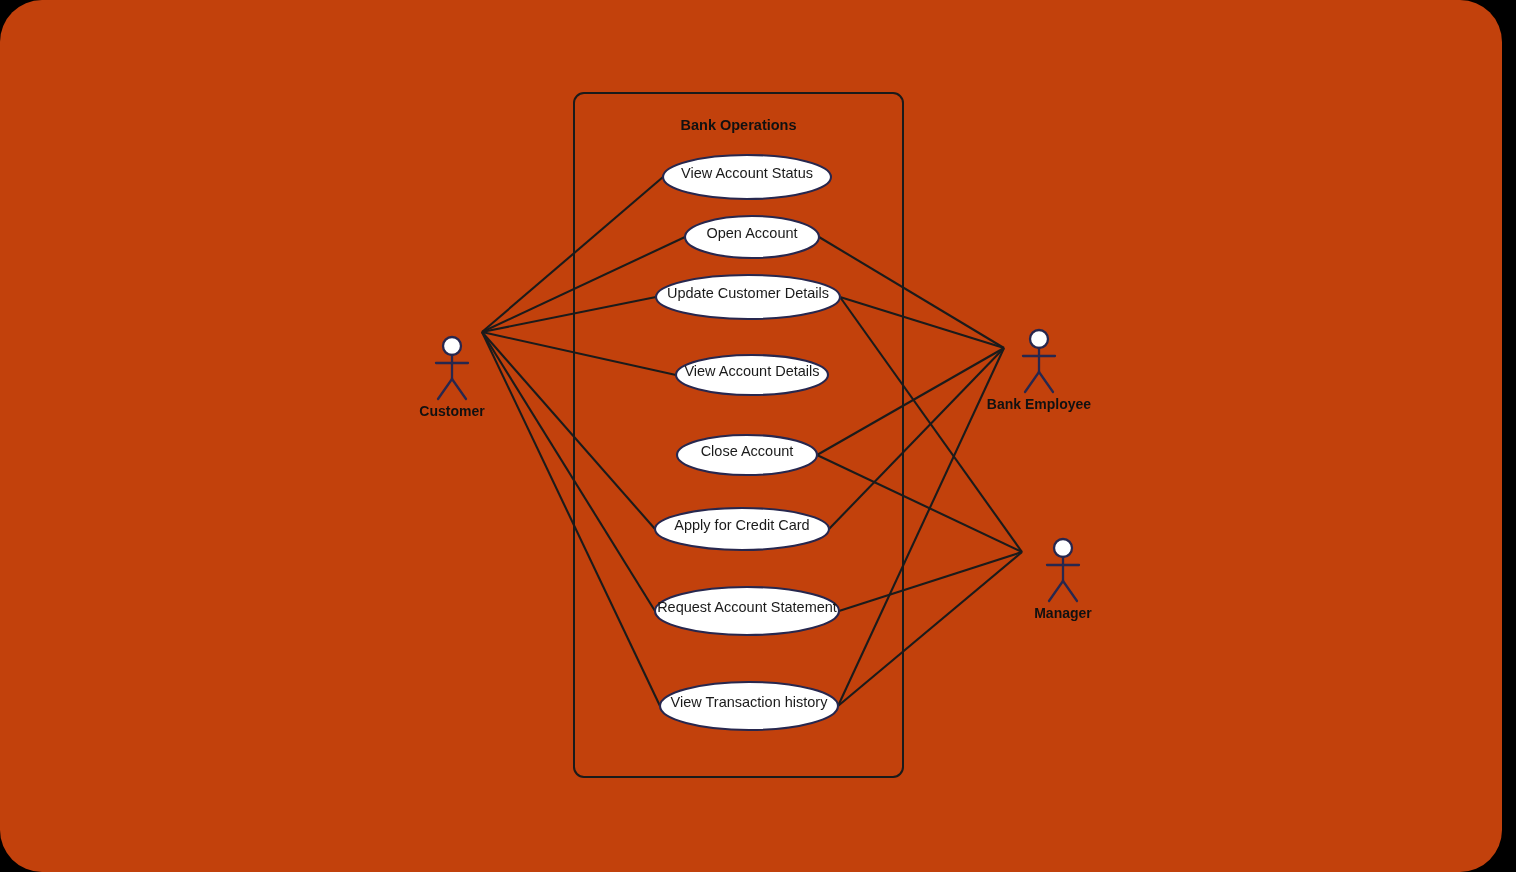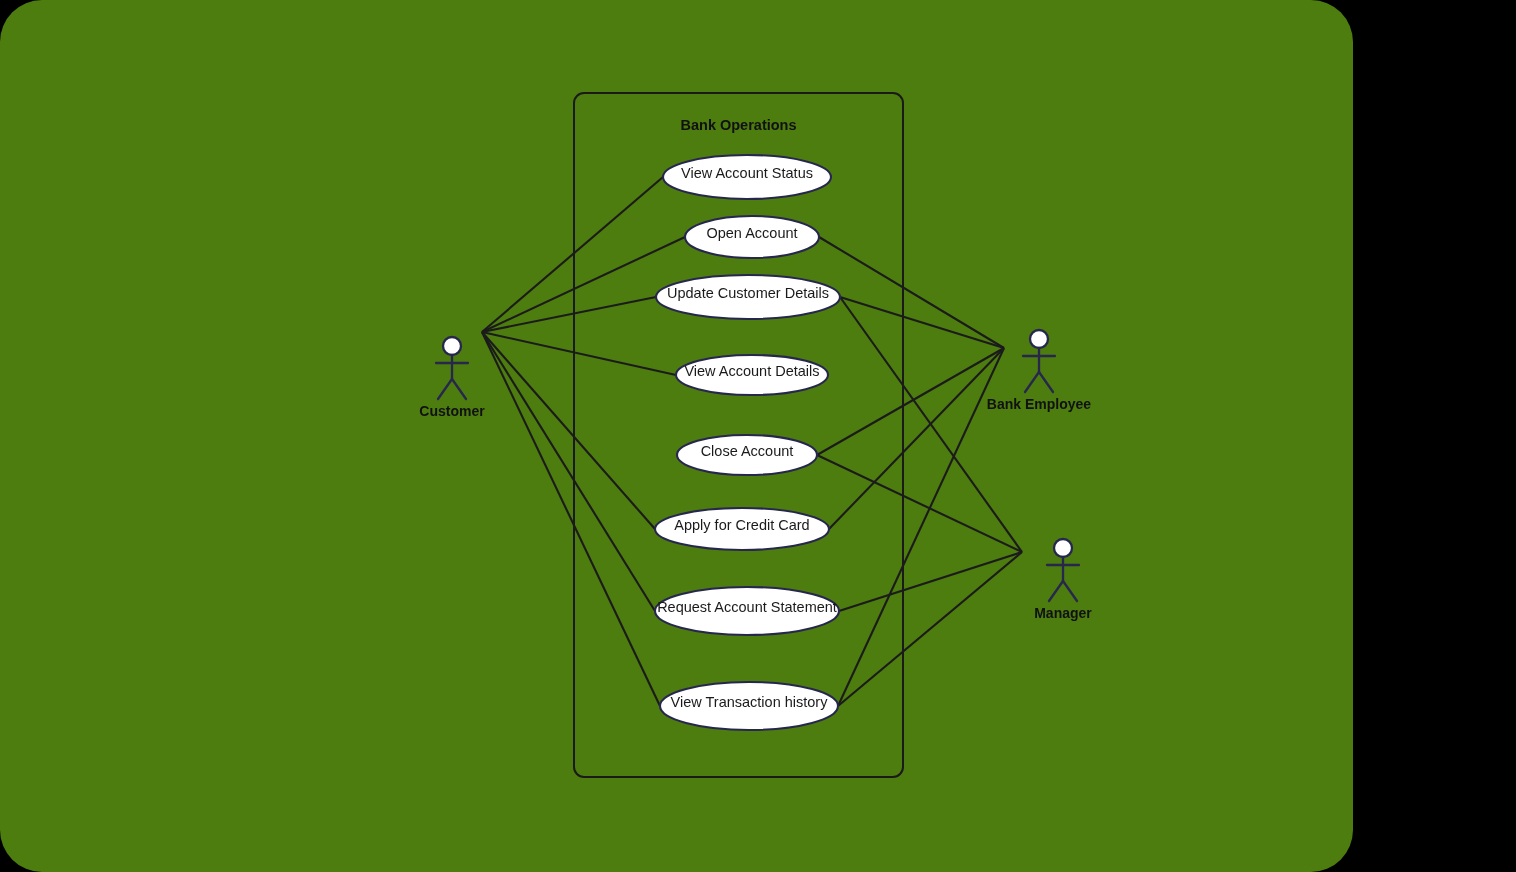"Bank Operations" #canvas { background: #4d7c0f -> #c2410c; padding-left: none -> 42px; width: 1353px -> 1460px }
